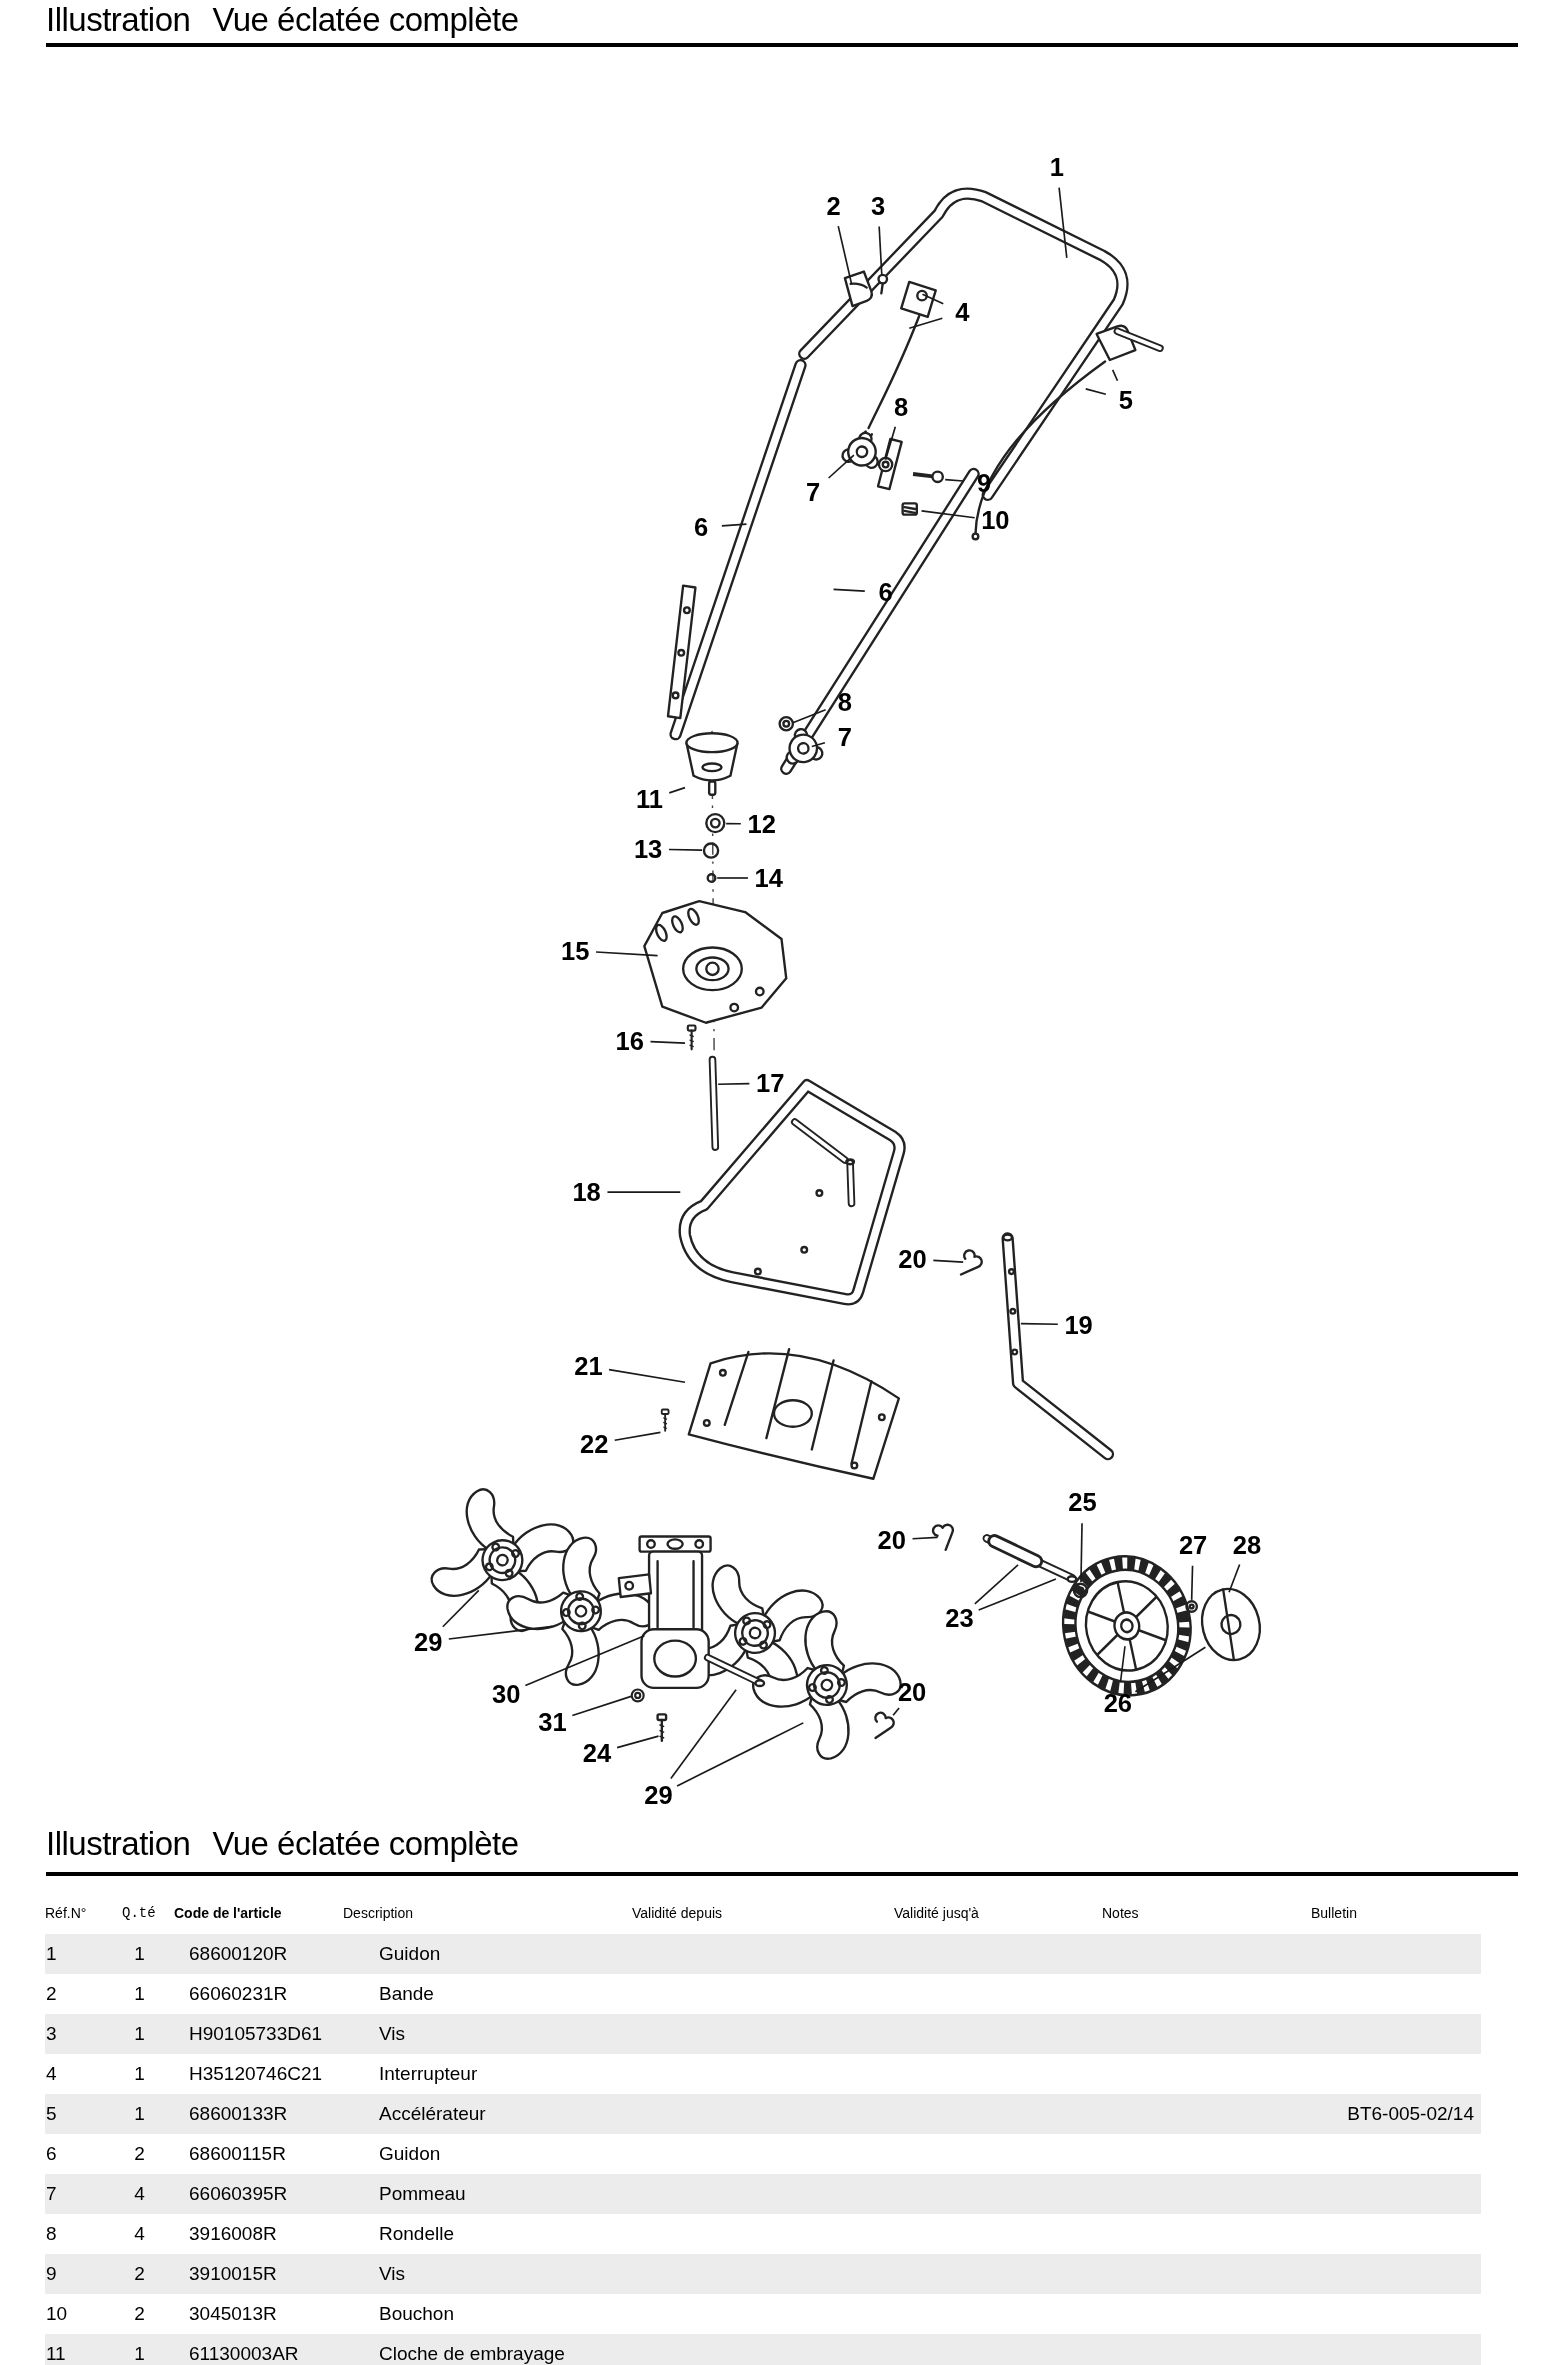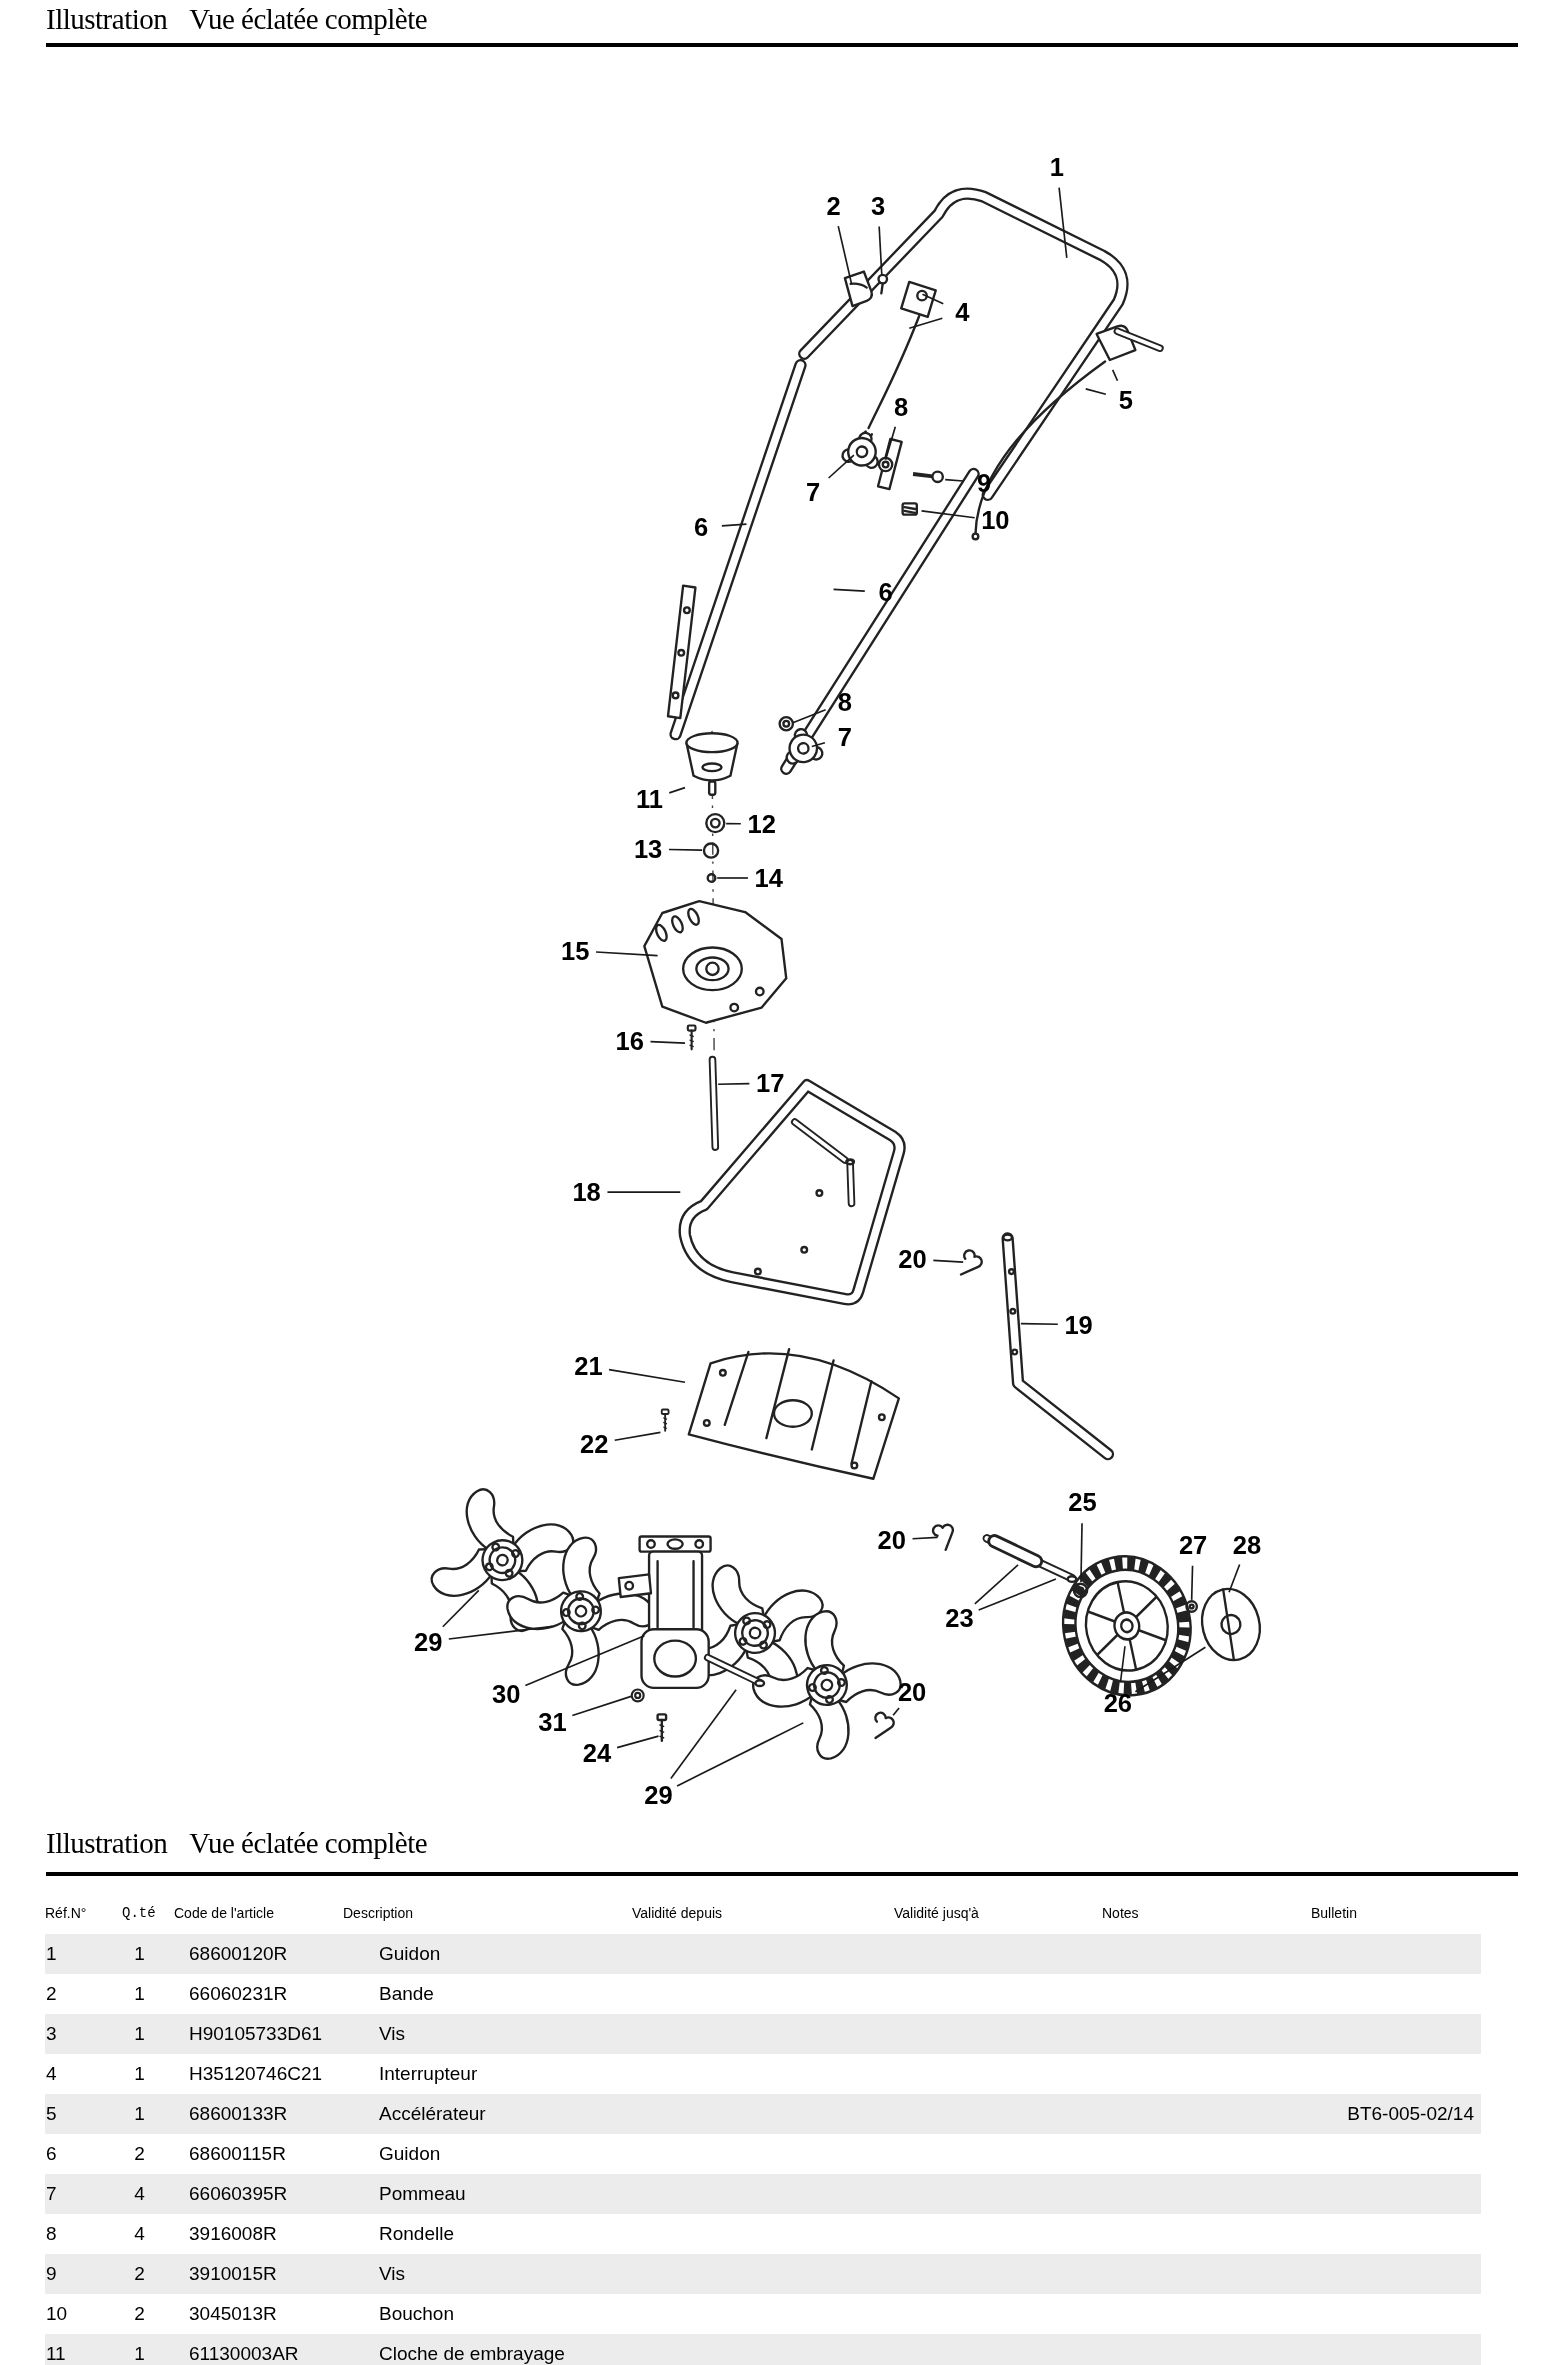"Illustration Vue éclatée complète" .title { font-family: Liberation Serif, serif -> none; font-size: 29px -> 33px }
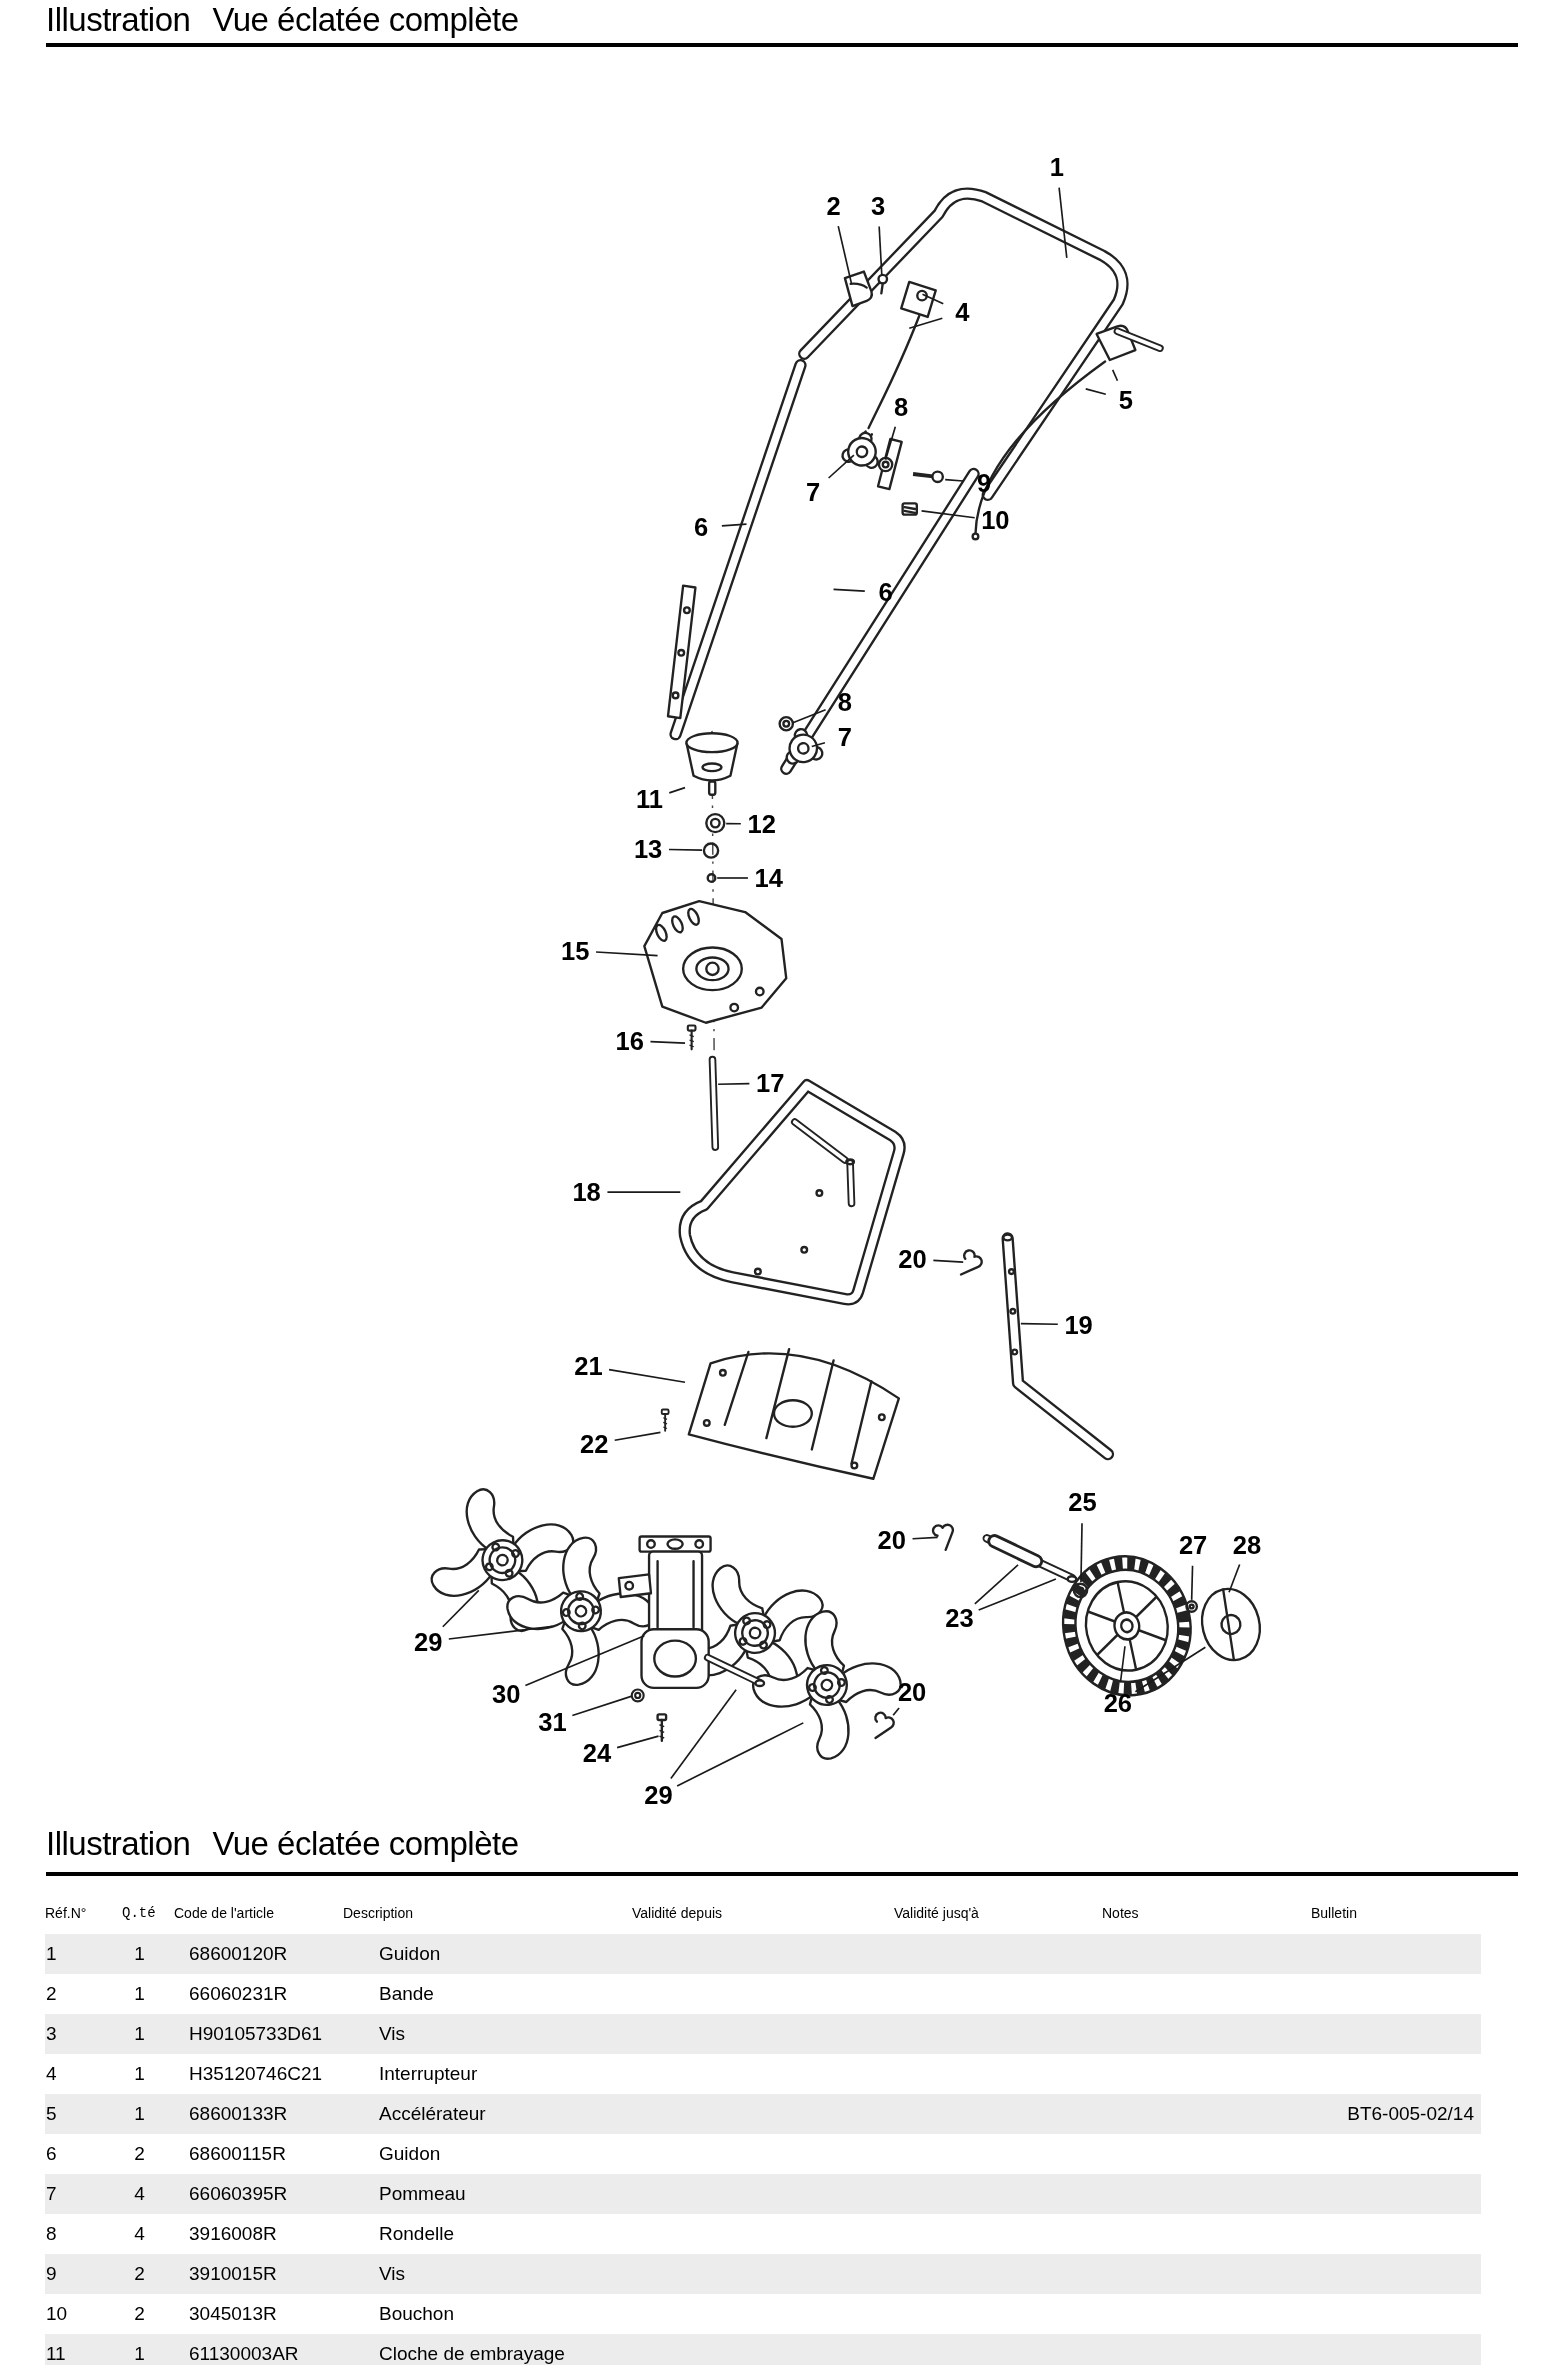"Code de l'article" .h-code { font-weight: none -> bold }
